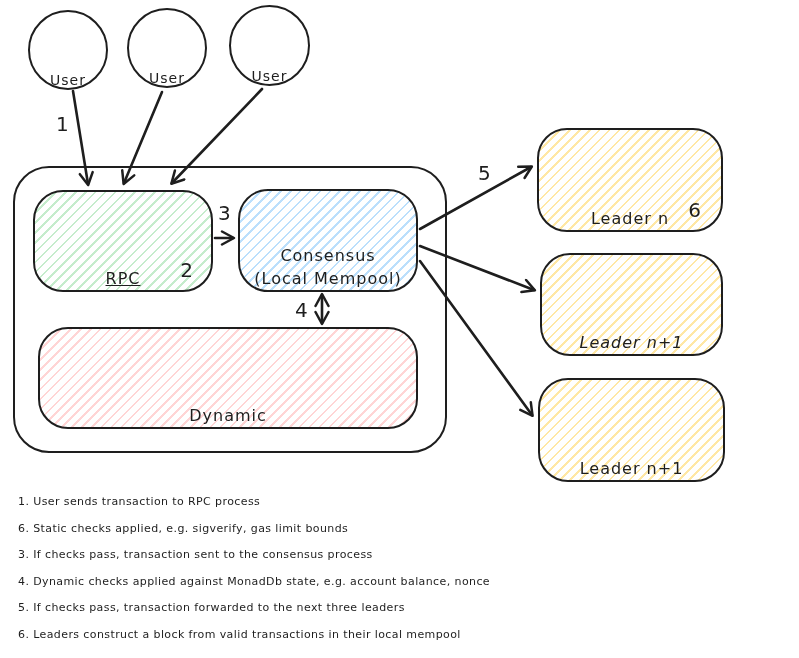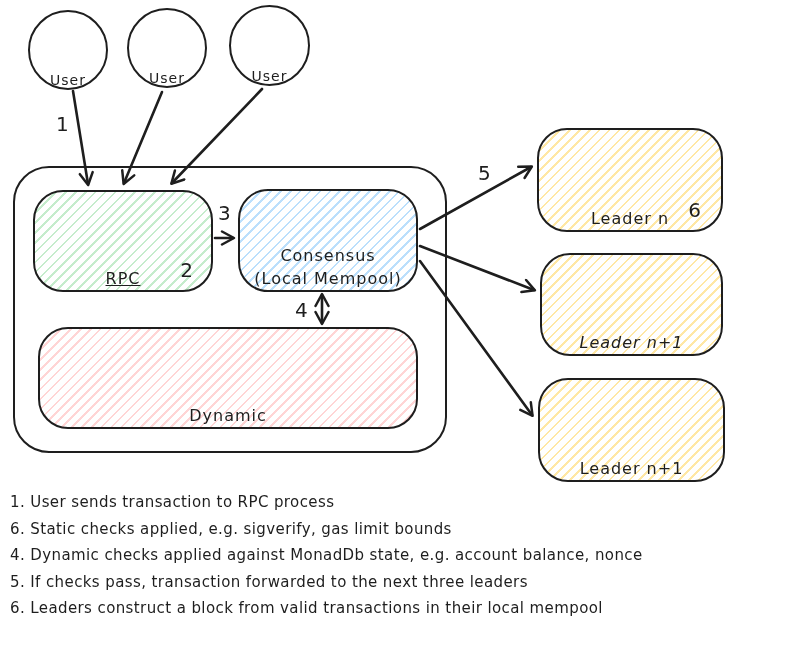"1. User sends transaction to" .steps { font-size: 15px -> 11px; left: 10px -> 18px }
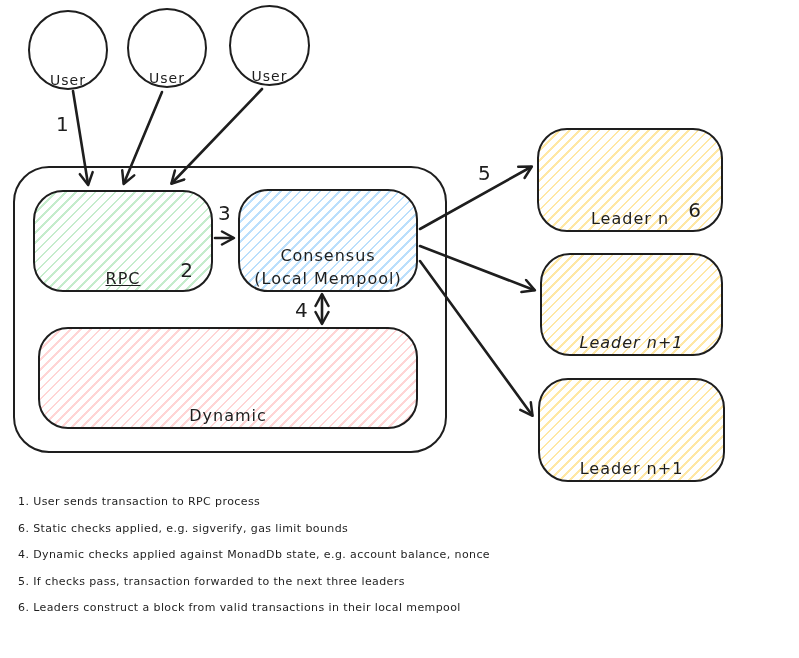"3. If checks pass, transaction" div { html: none -> <div>3. If checks pass, transaction sent to the consensus process</div> }
